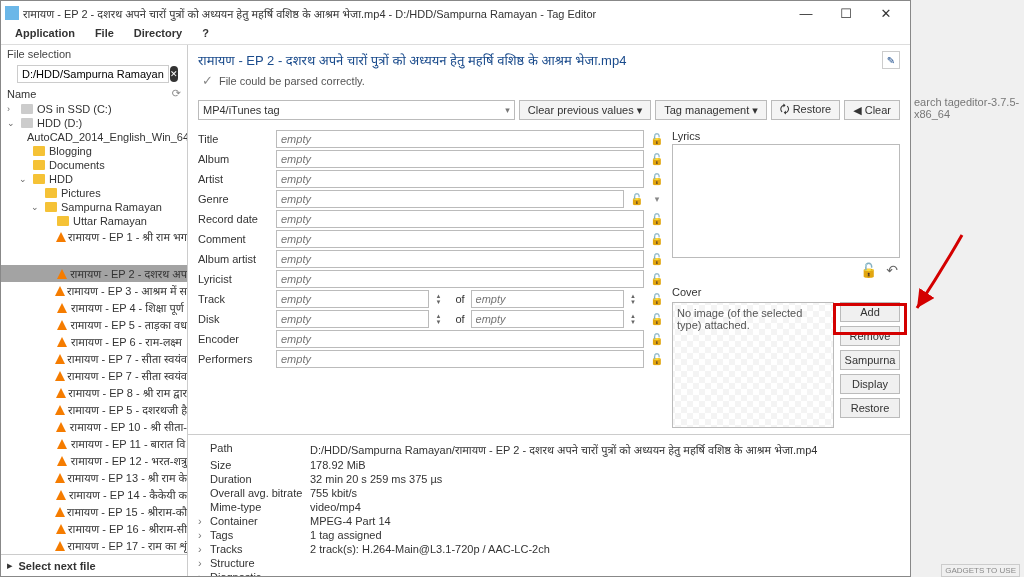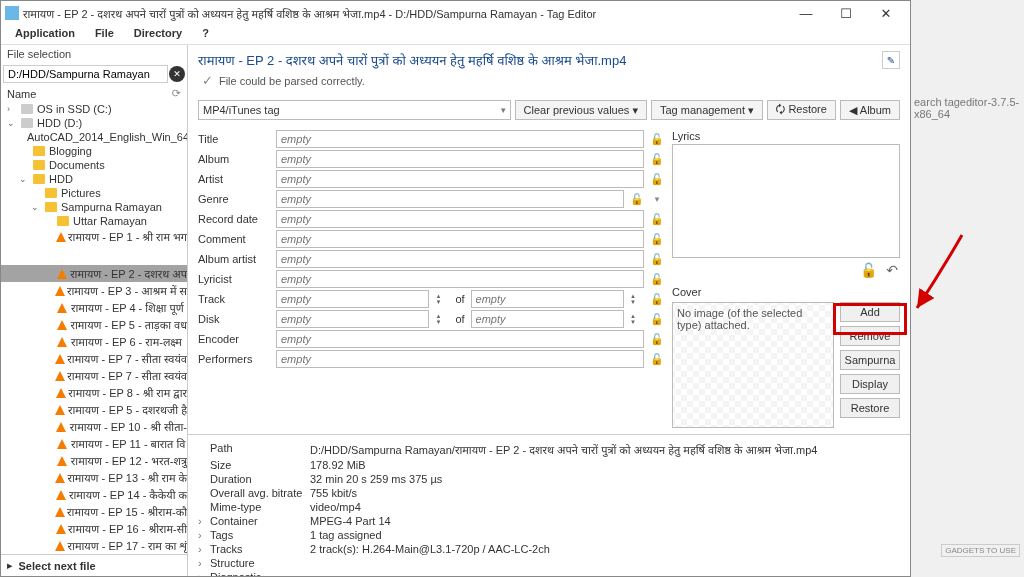"D:/HDD/Sampurna Ramayan" .path-row { padding: 2px 2px -> 2px 16px }
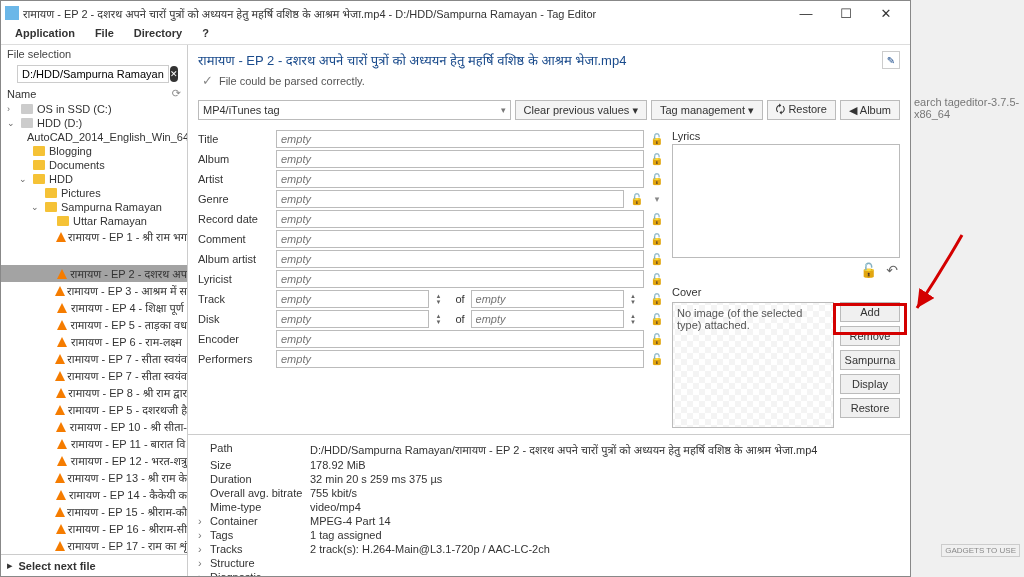"◀ Album" div.tbtn { text: Album -> Clear }
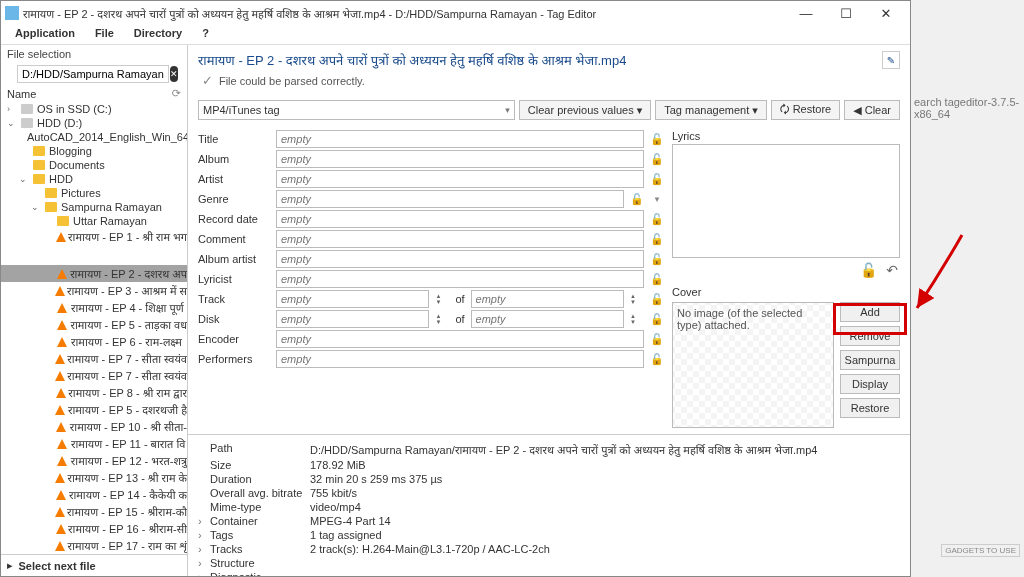"GADGETS TO USE" .bottom-brand { bottom: 20px -> 0 }
